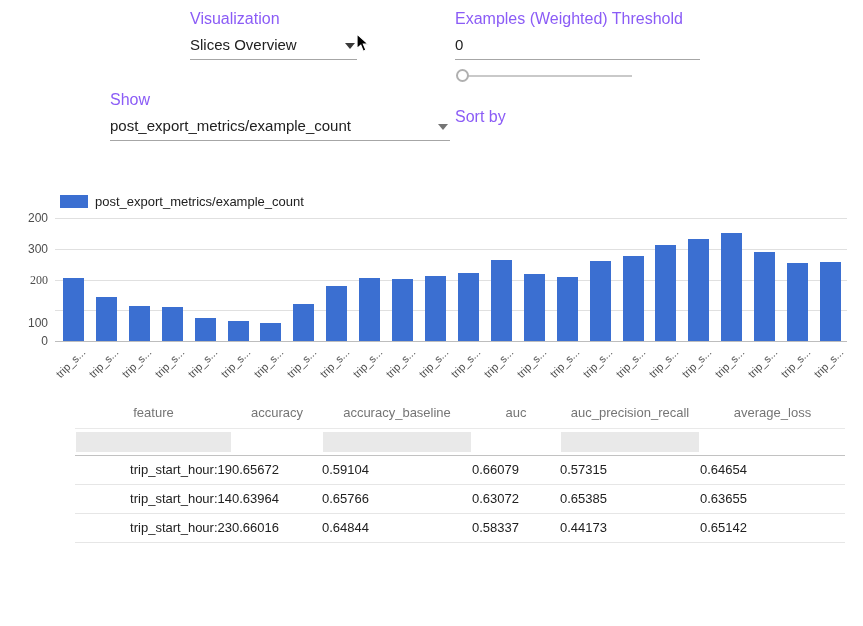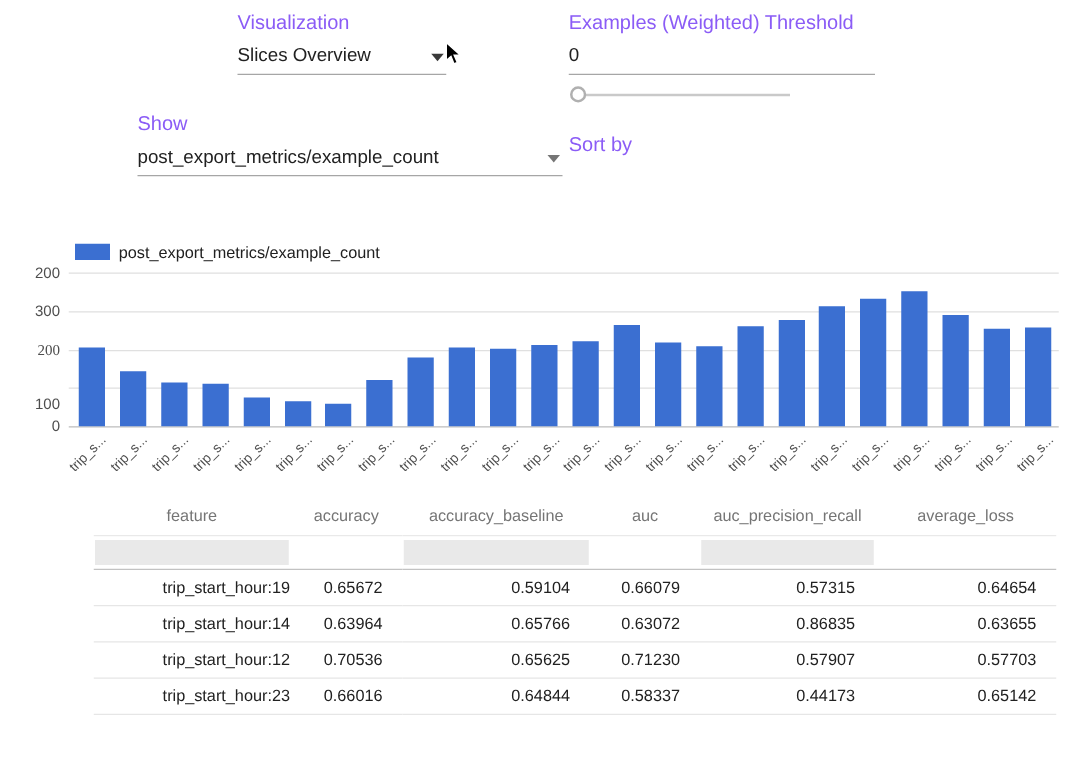"0.65672" td.cell-num { text-align: right -> none }
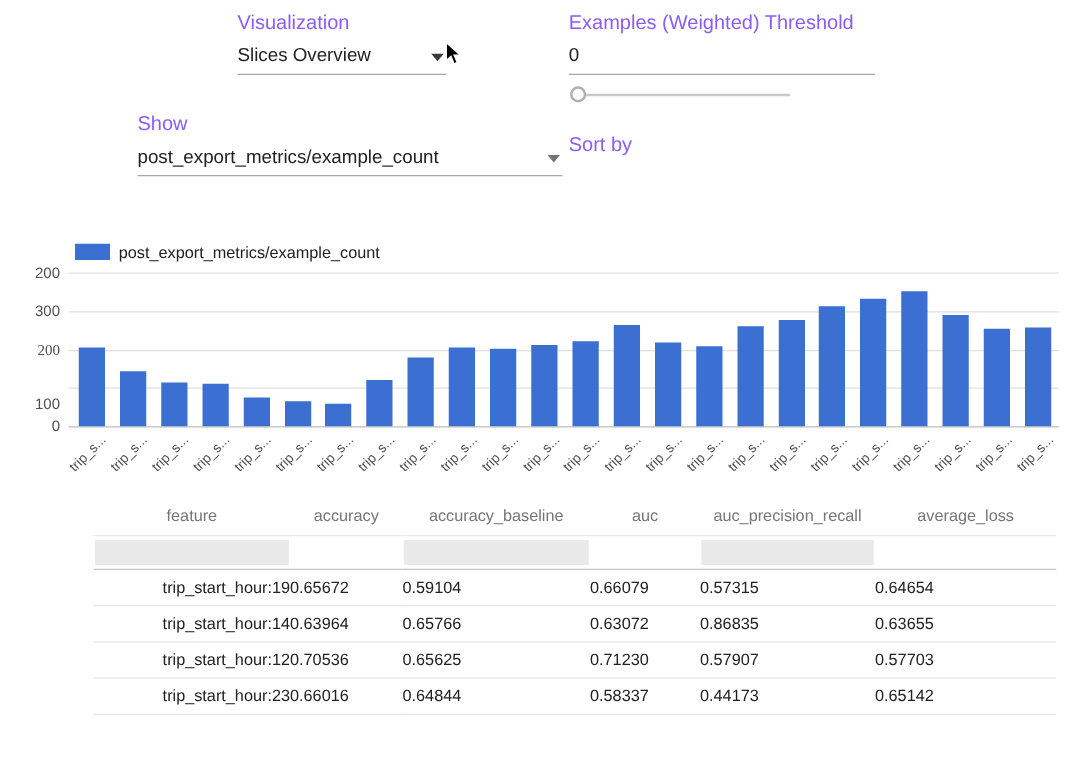"0.86835" td.cell-num { text: 0.86835 -> 0.65385 }
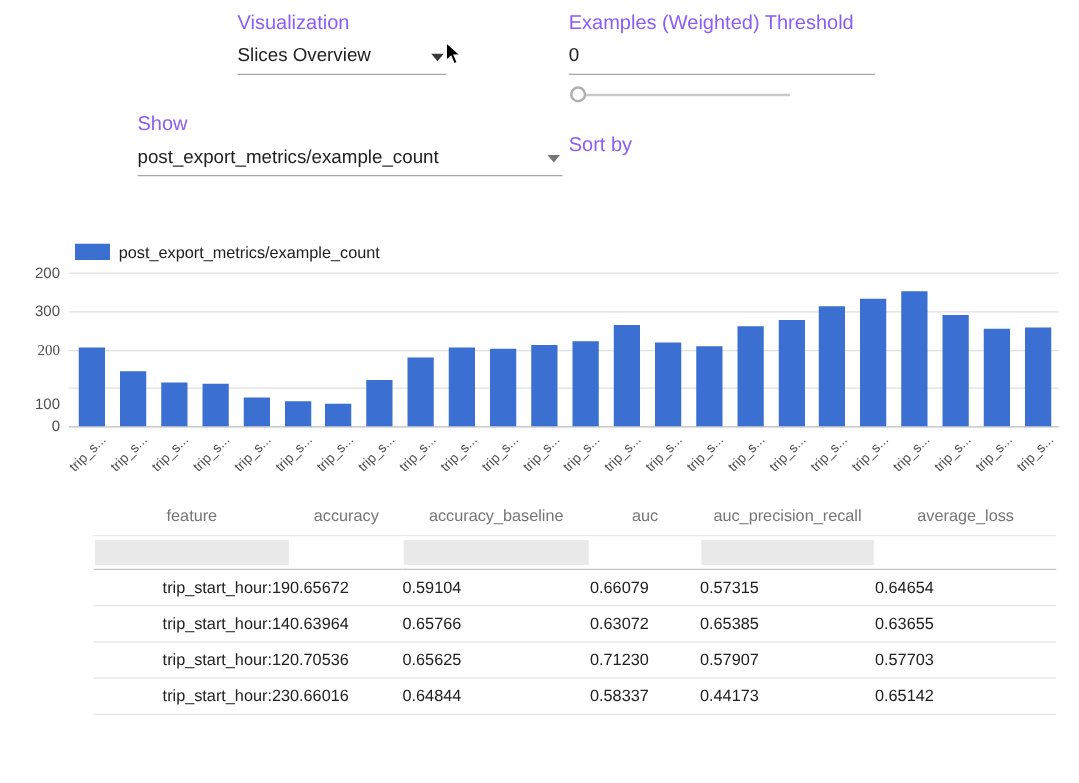"trip_start_hour:12" tr { html: <tr> <td>trip_start_hour:12</td> <td>0.70536</td> <td>0.65625</td> <td>0.71230</td> <td>0.57907</td> <td>0.57703</td> </tr> -> none }
